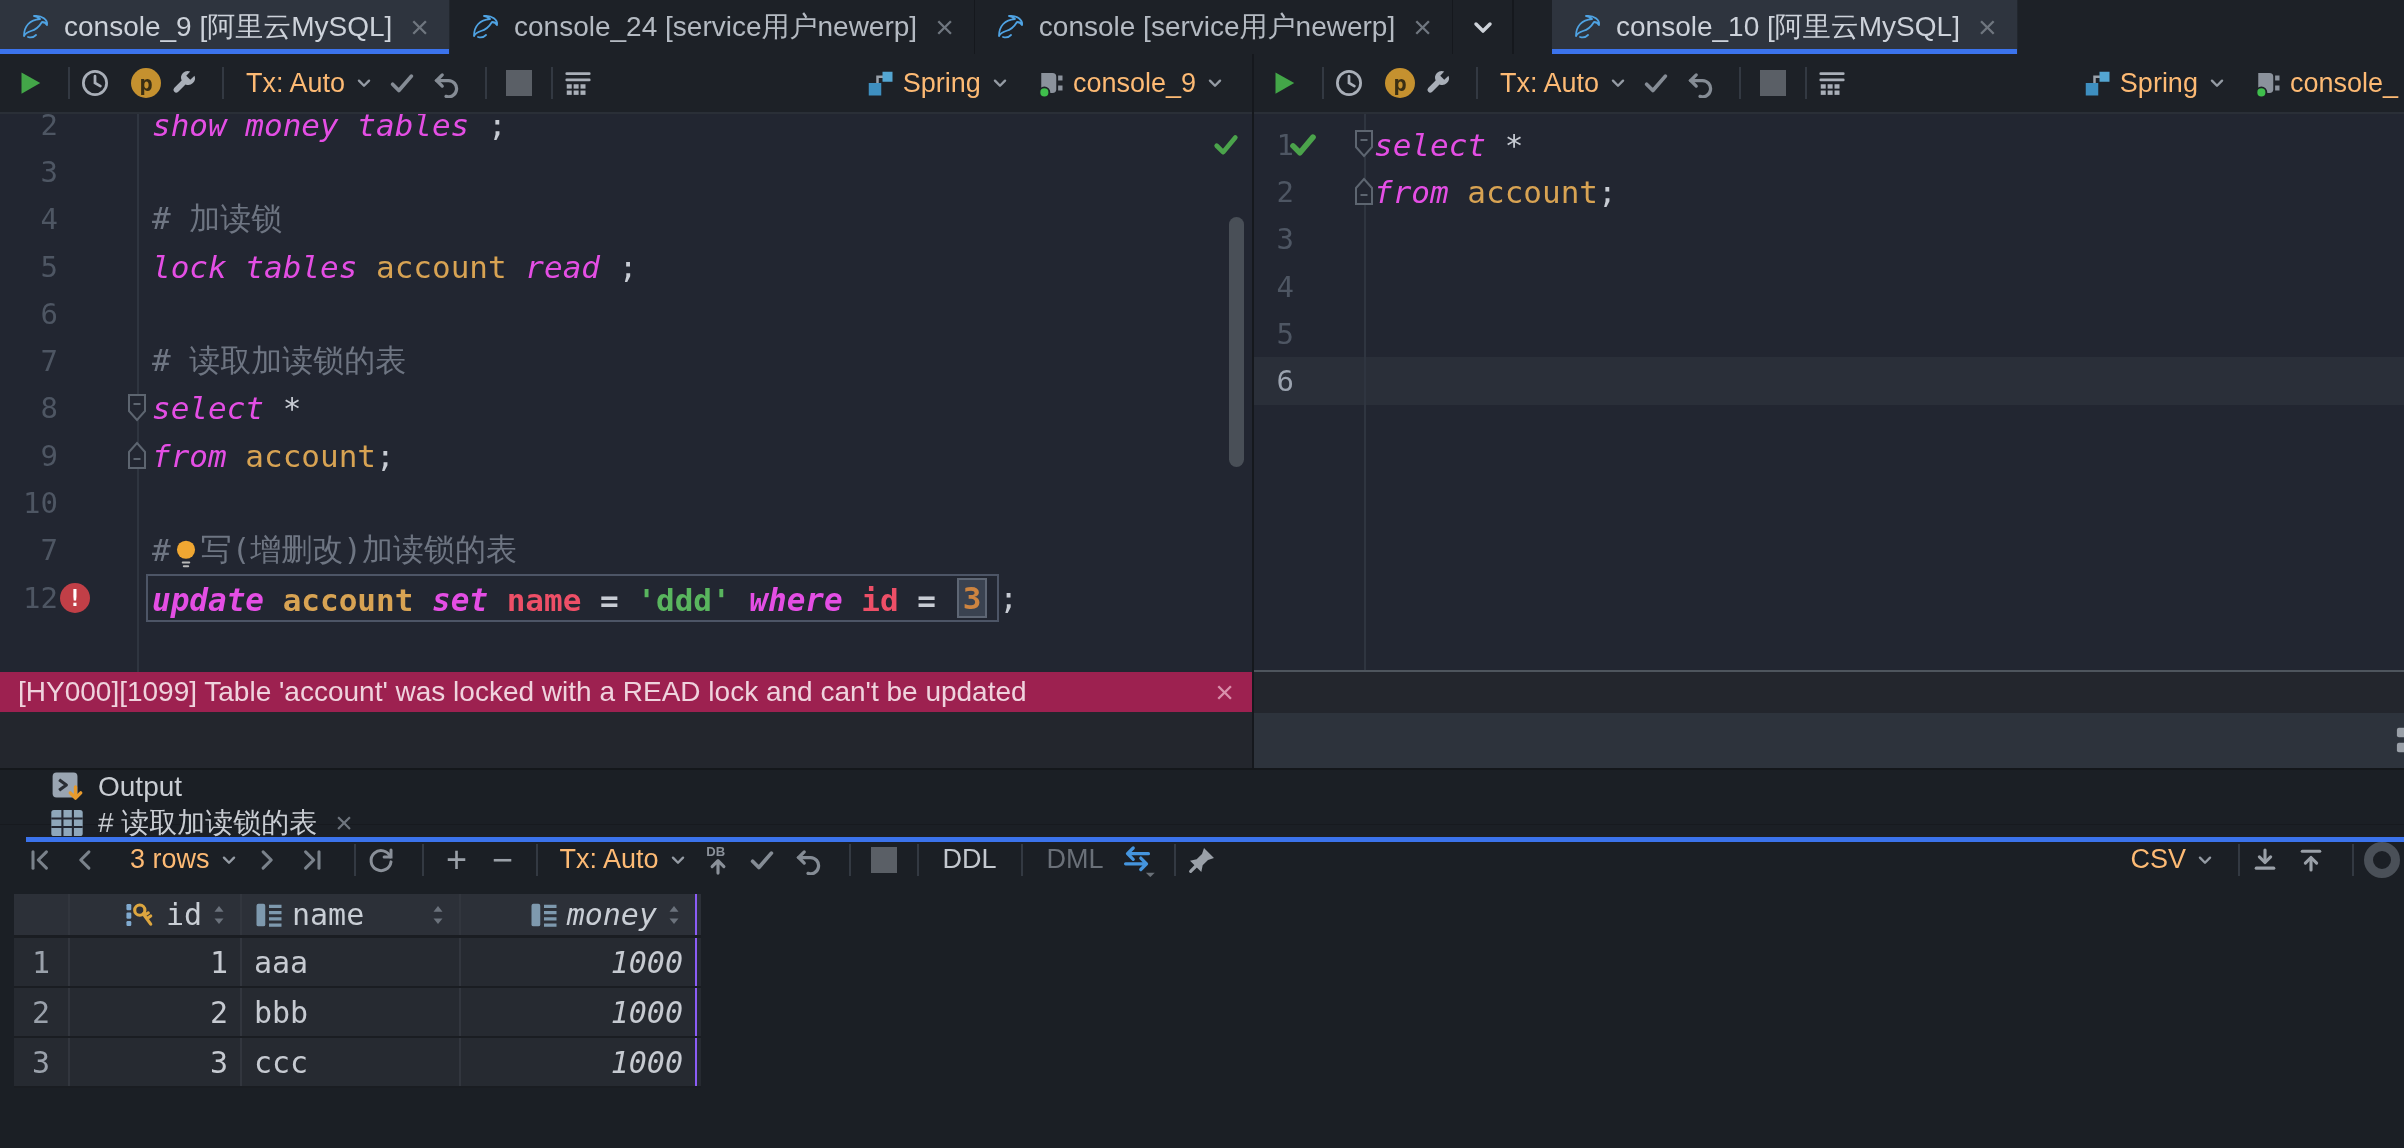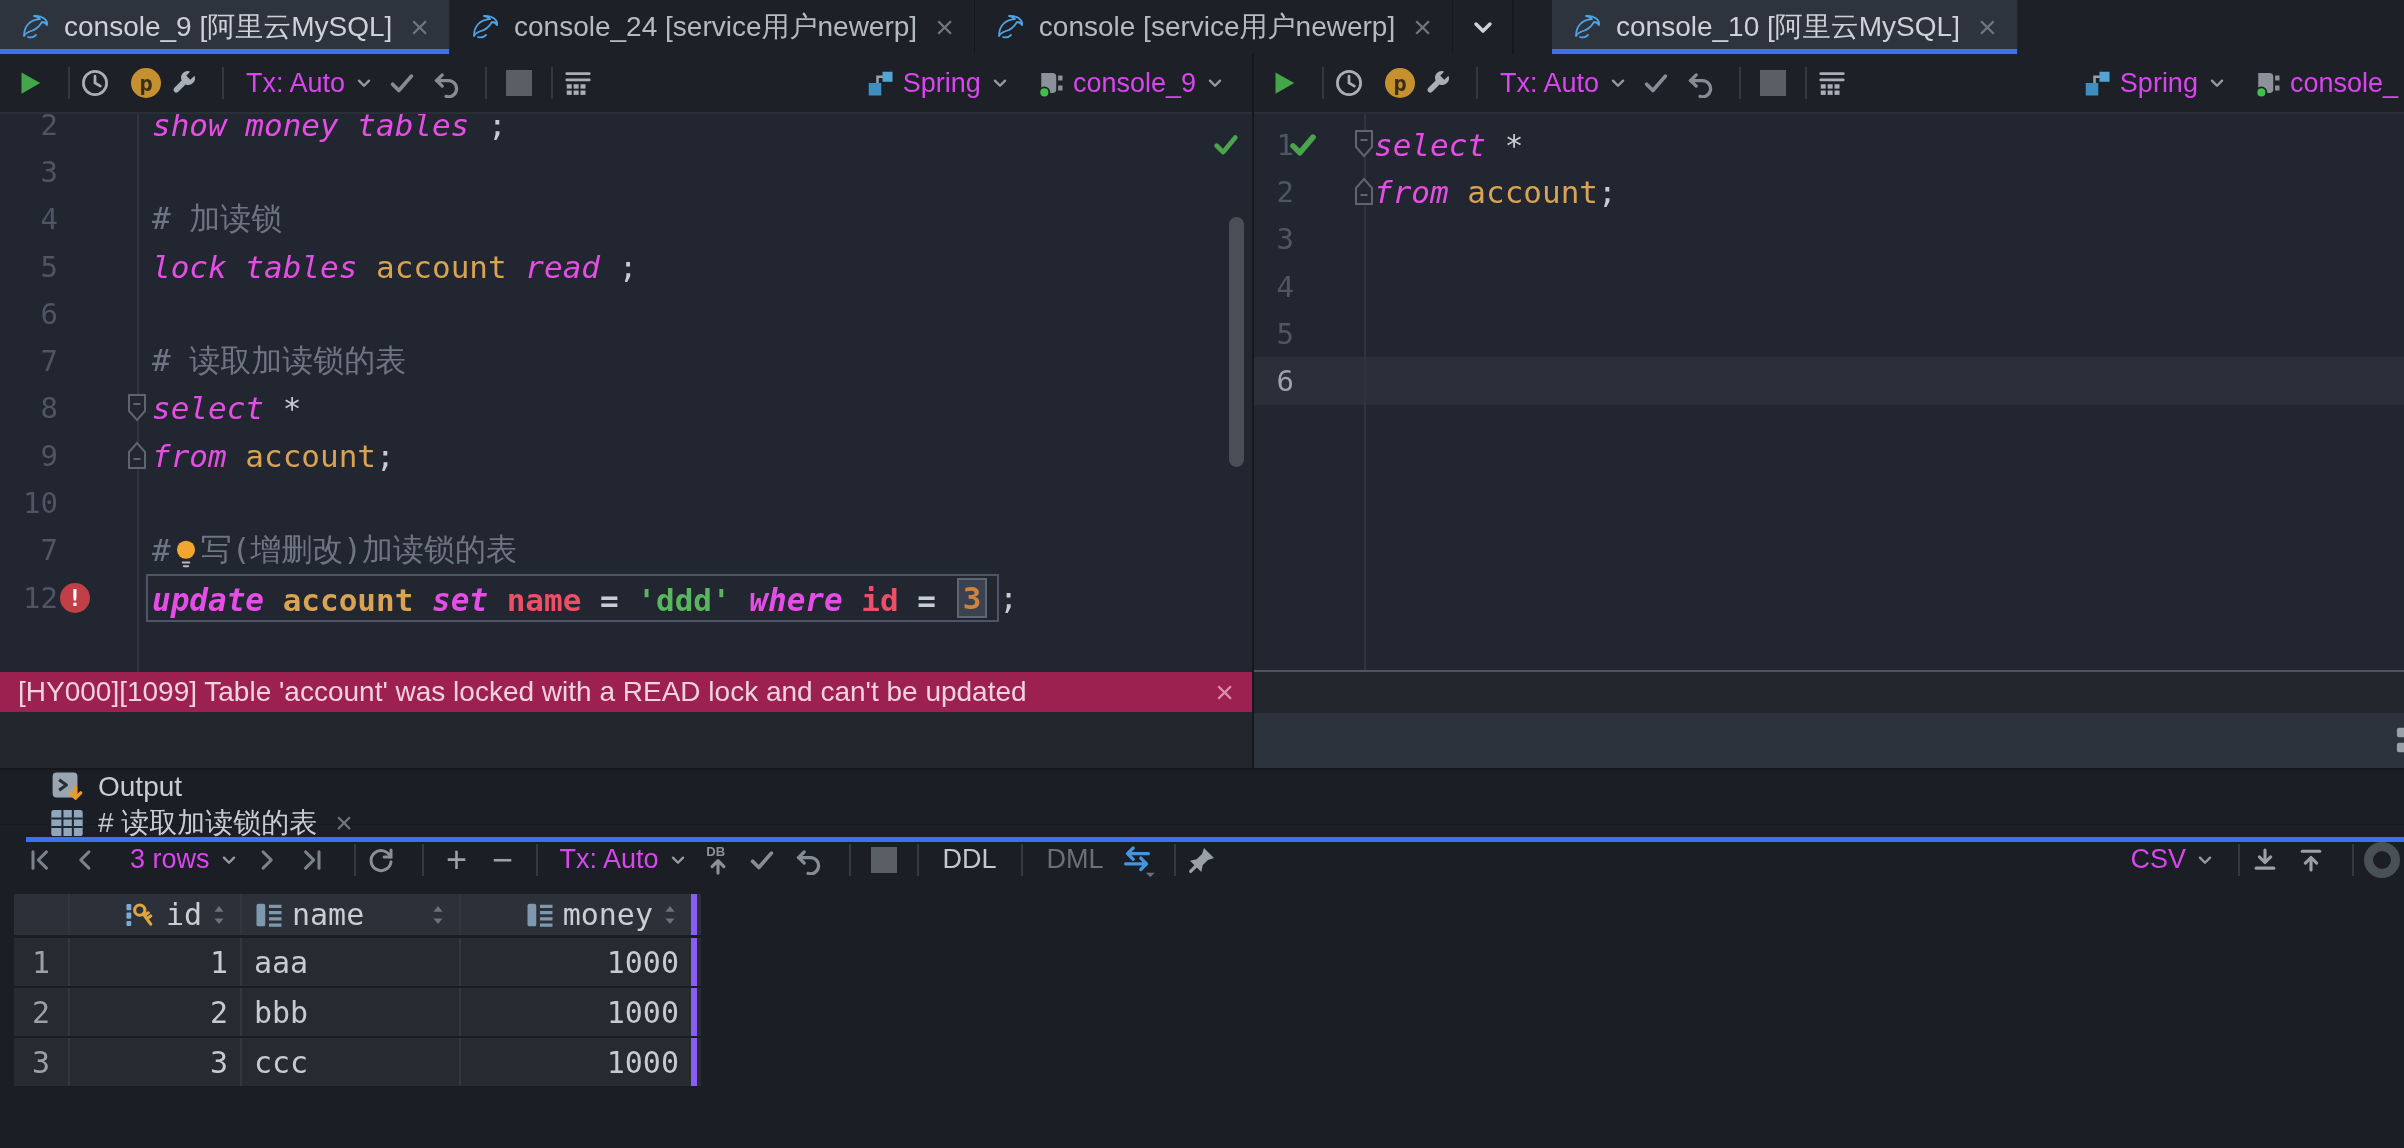"Tx: Auto" .tb-text { color: #d946ef -> #fdba74 }
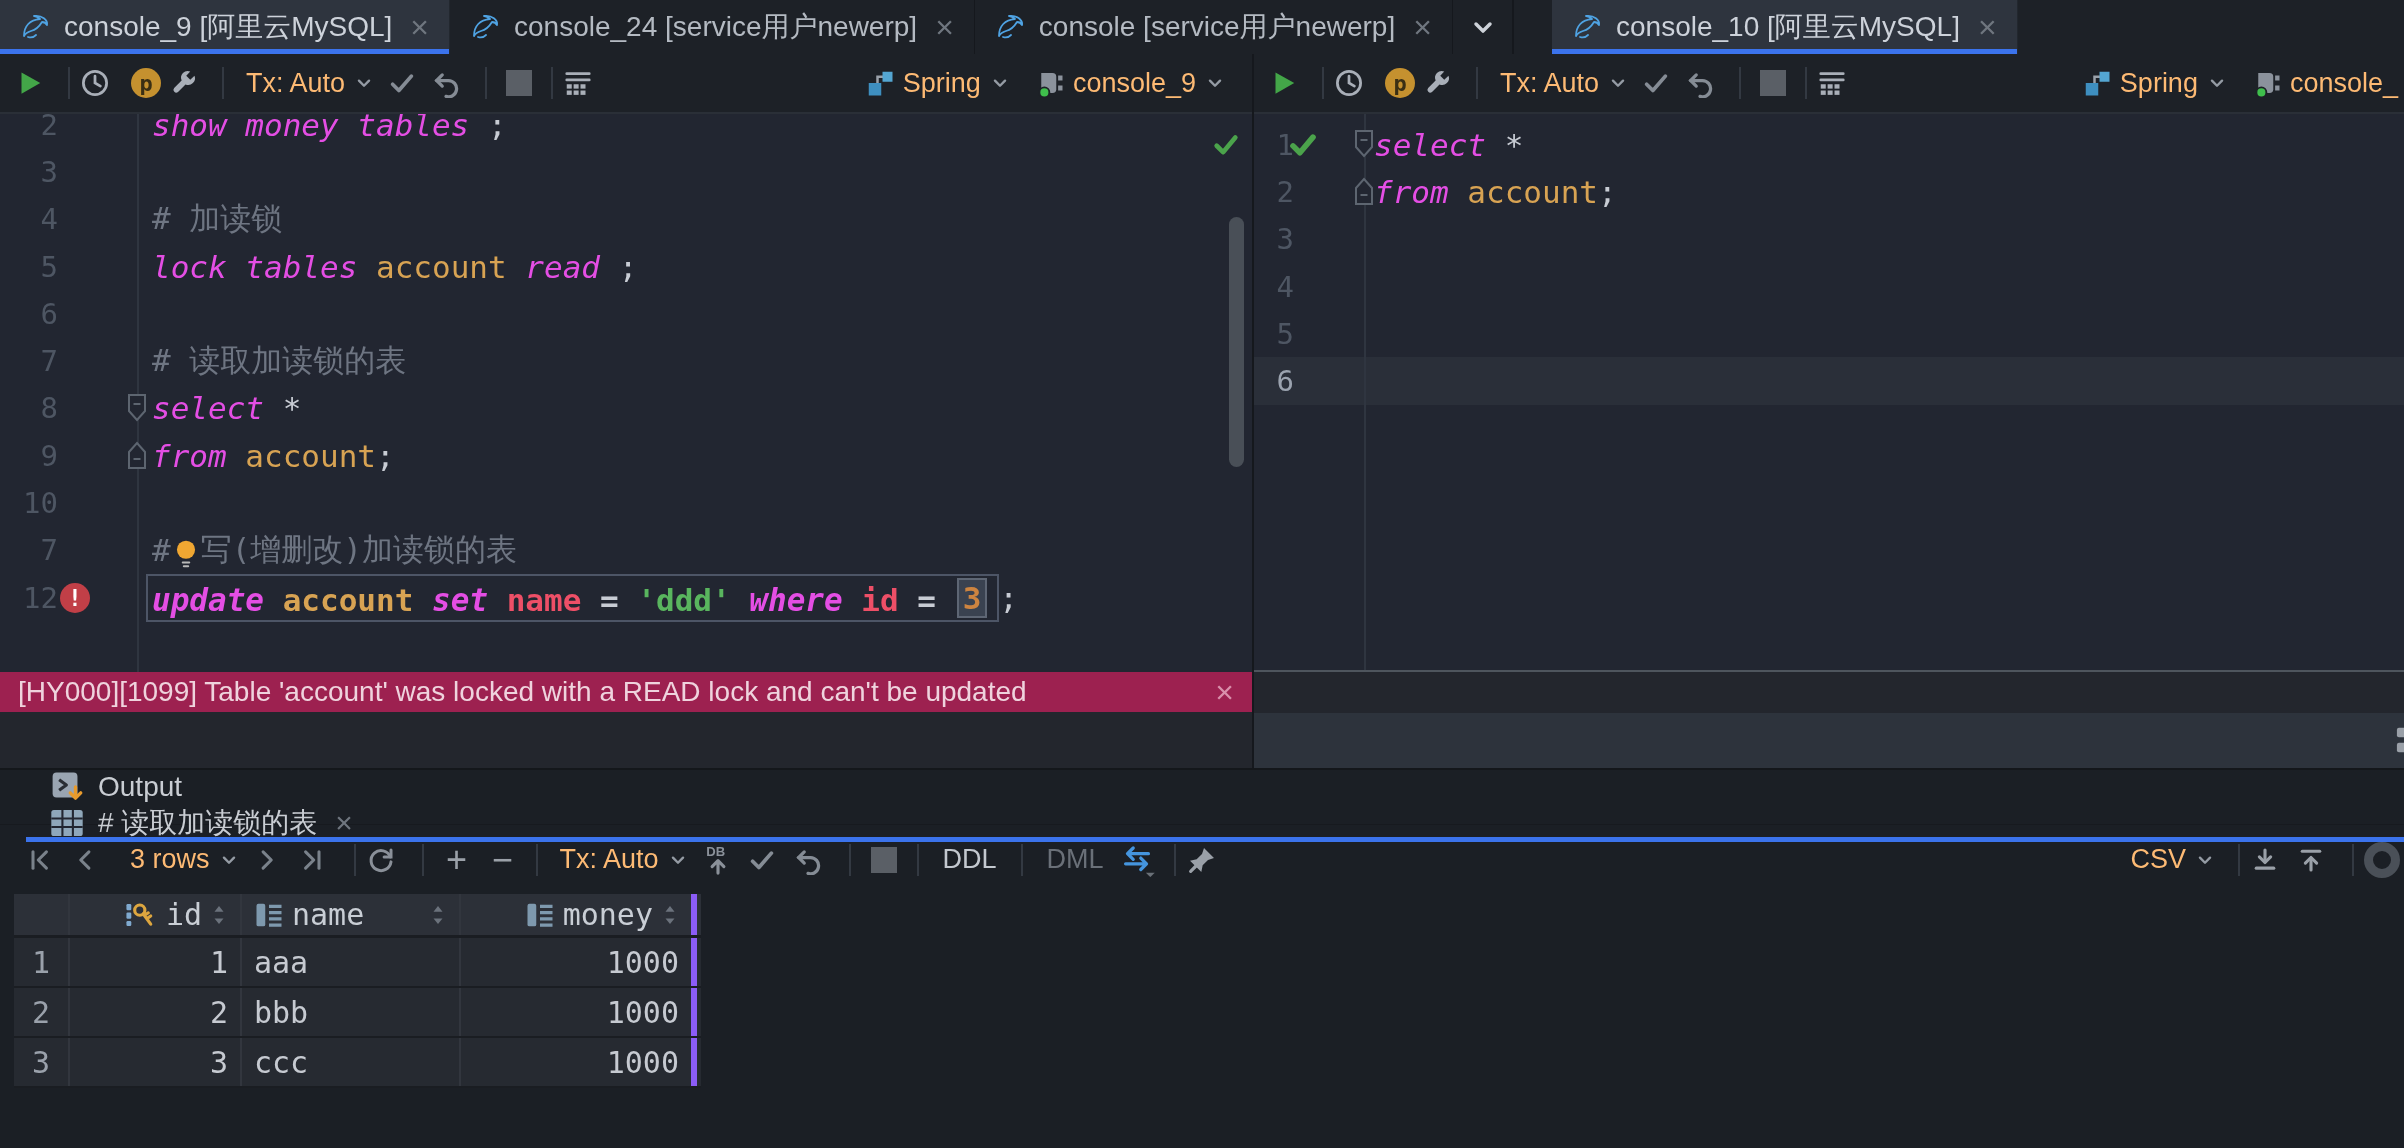"money" .c-money { border-right: 6px solid #8b5cf6 -> 2px solid #8b5cf6; font-style: none -> italic }
